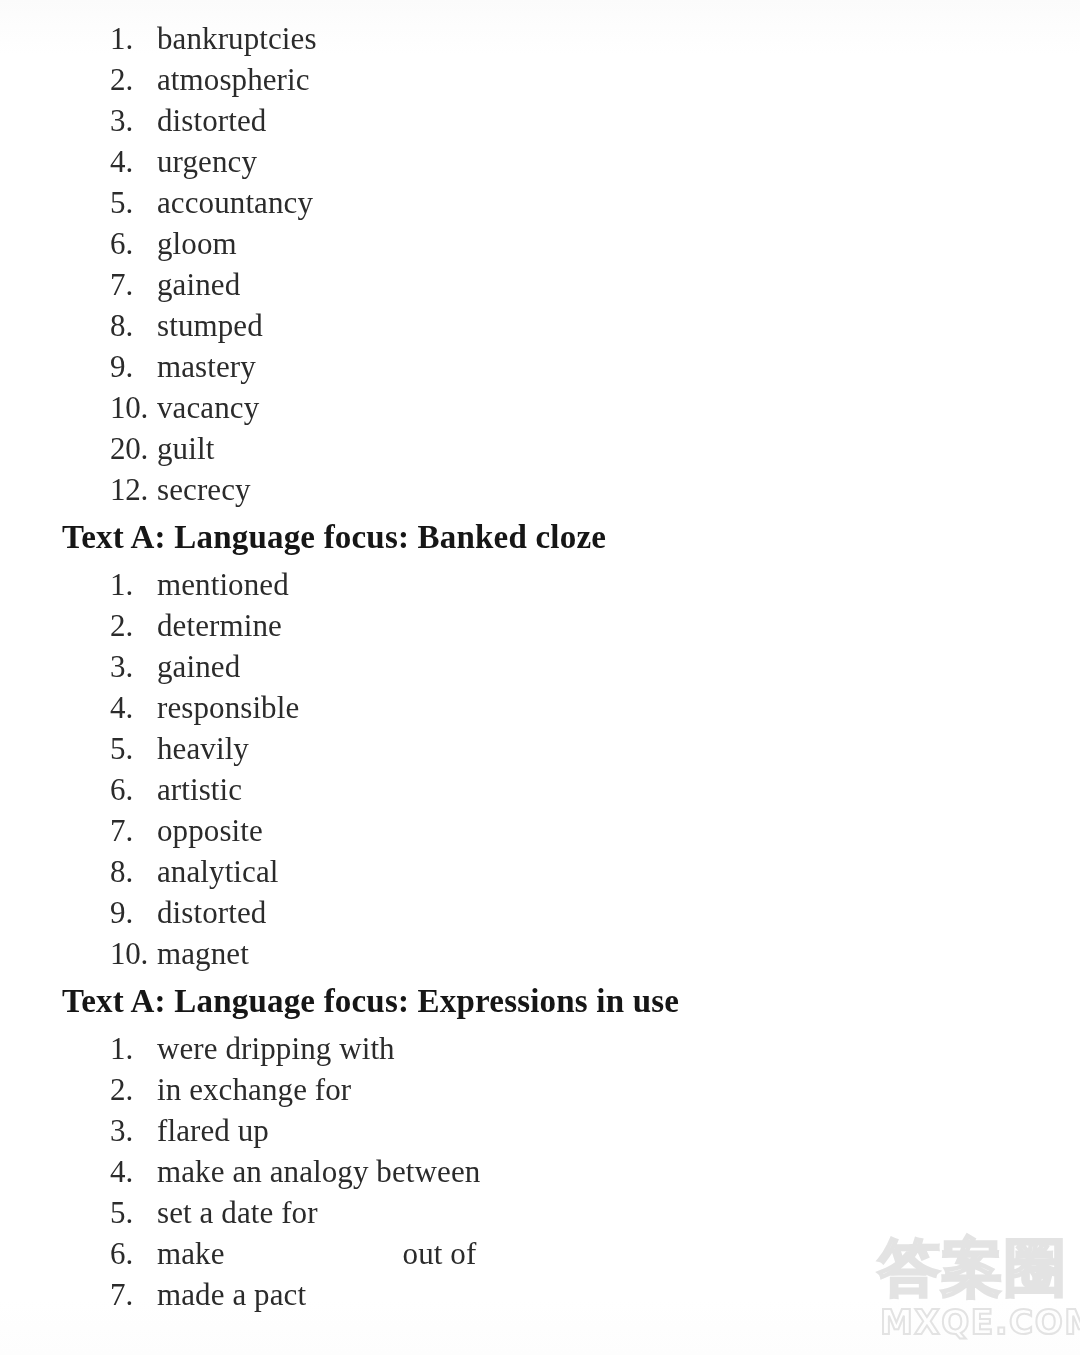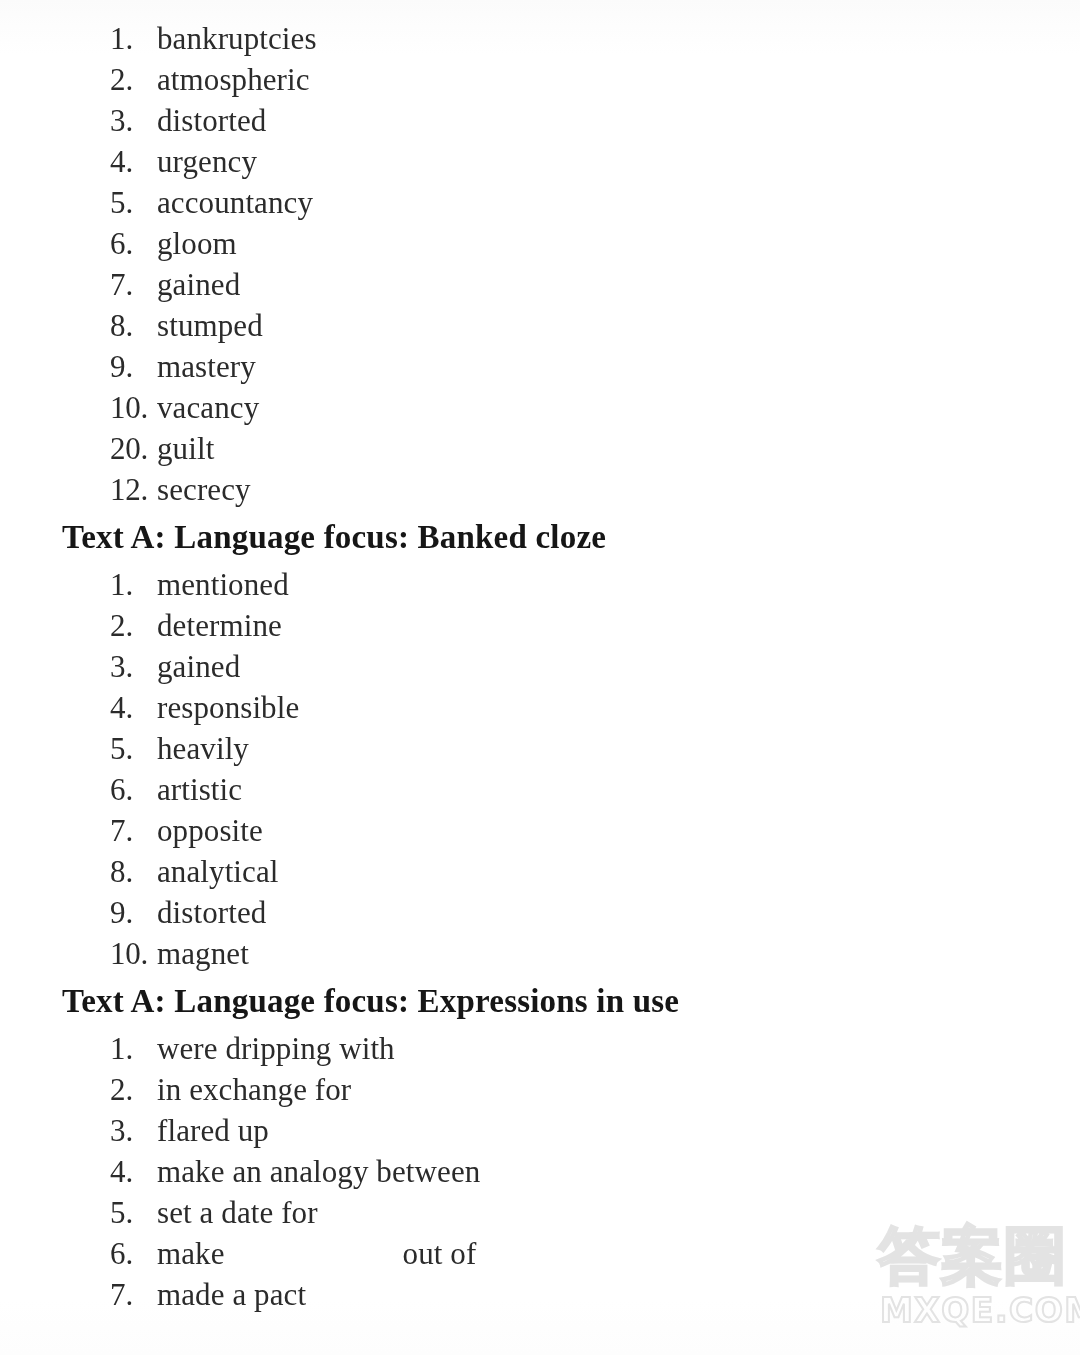"答案圈" .watermark { bottom: 22px -> 10px }
